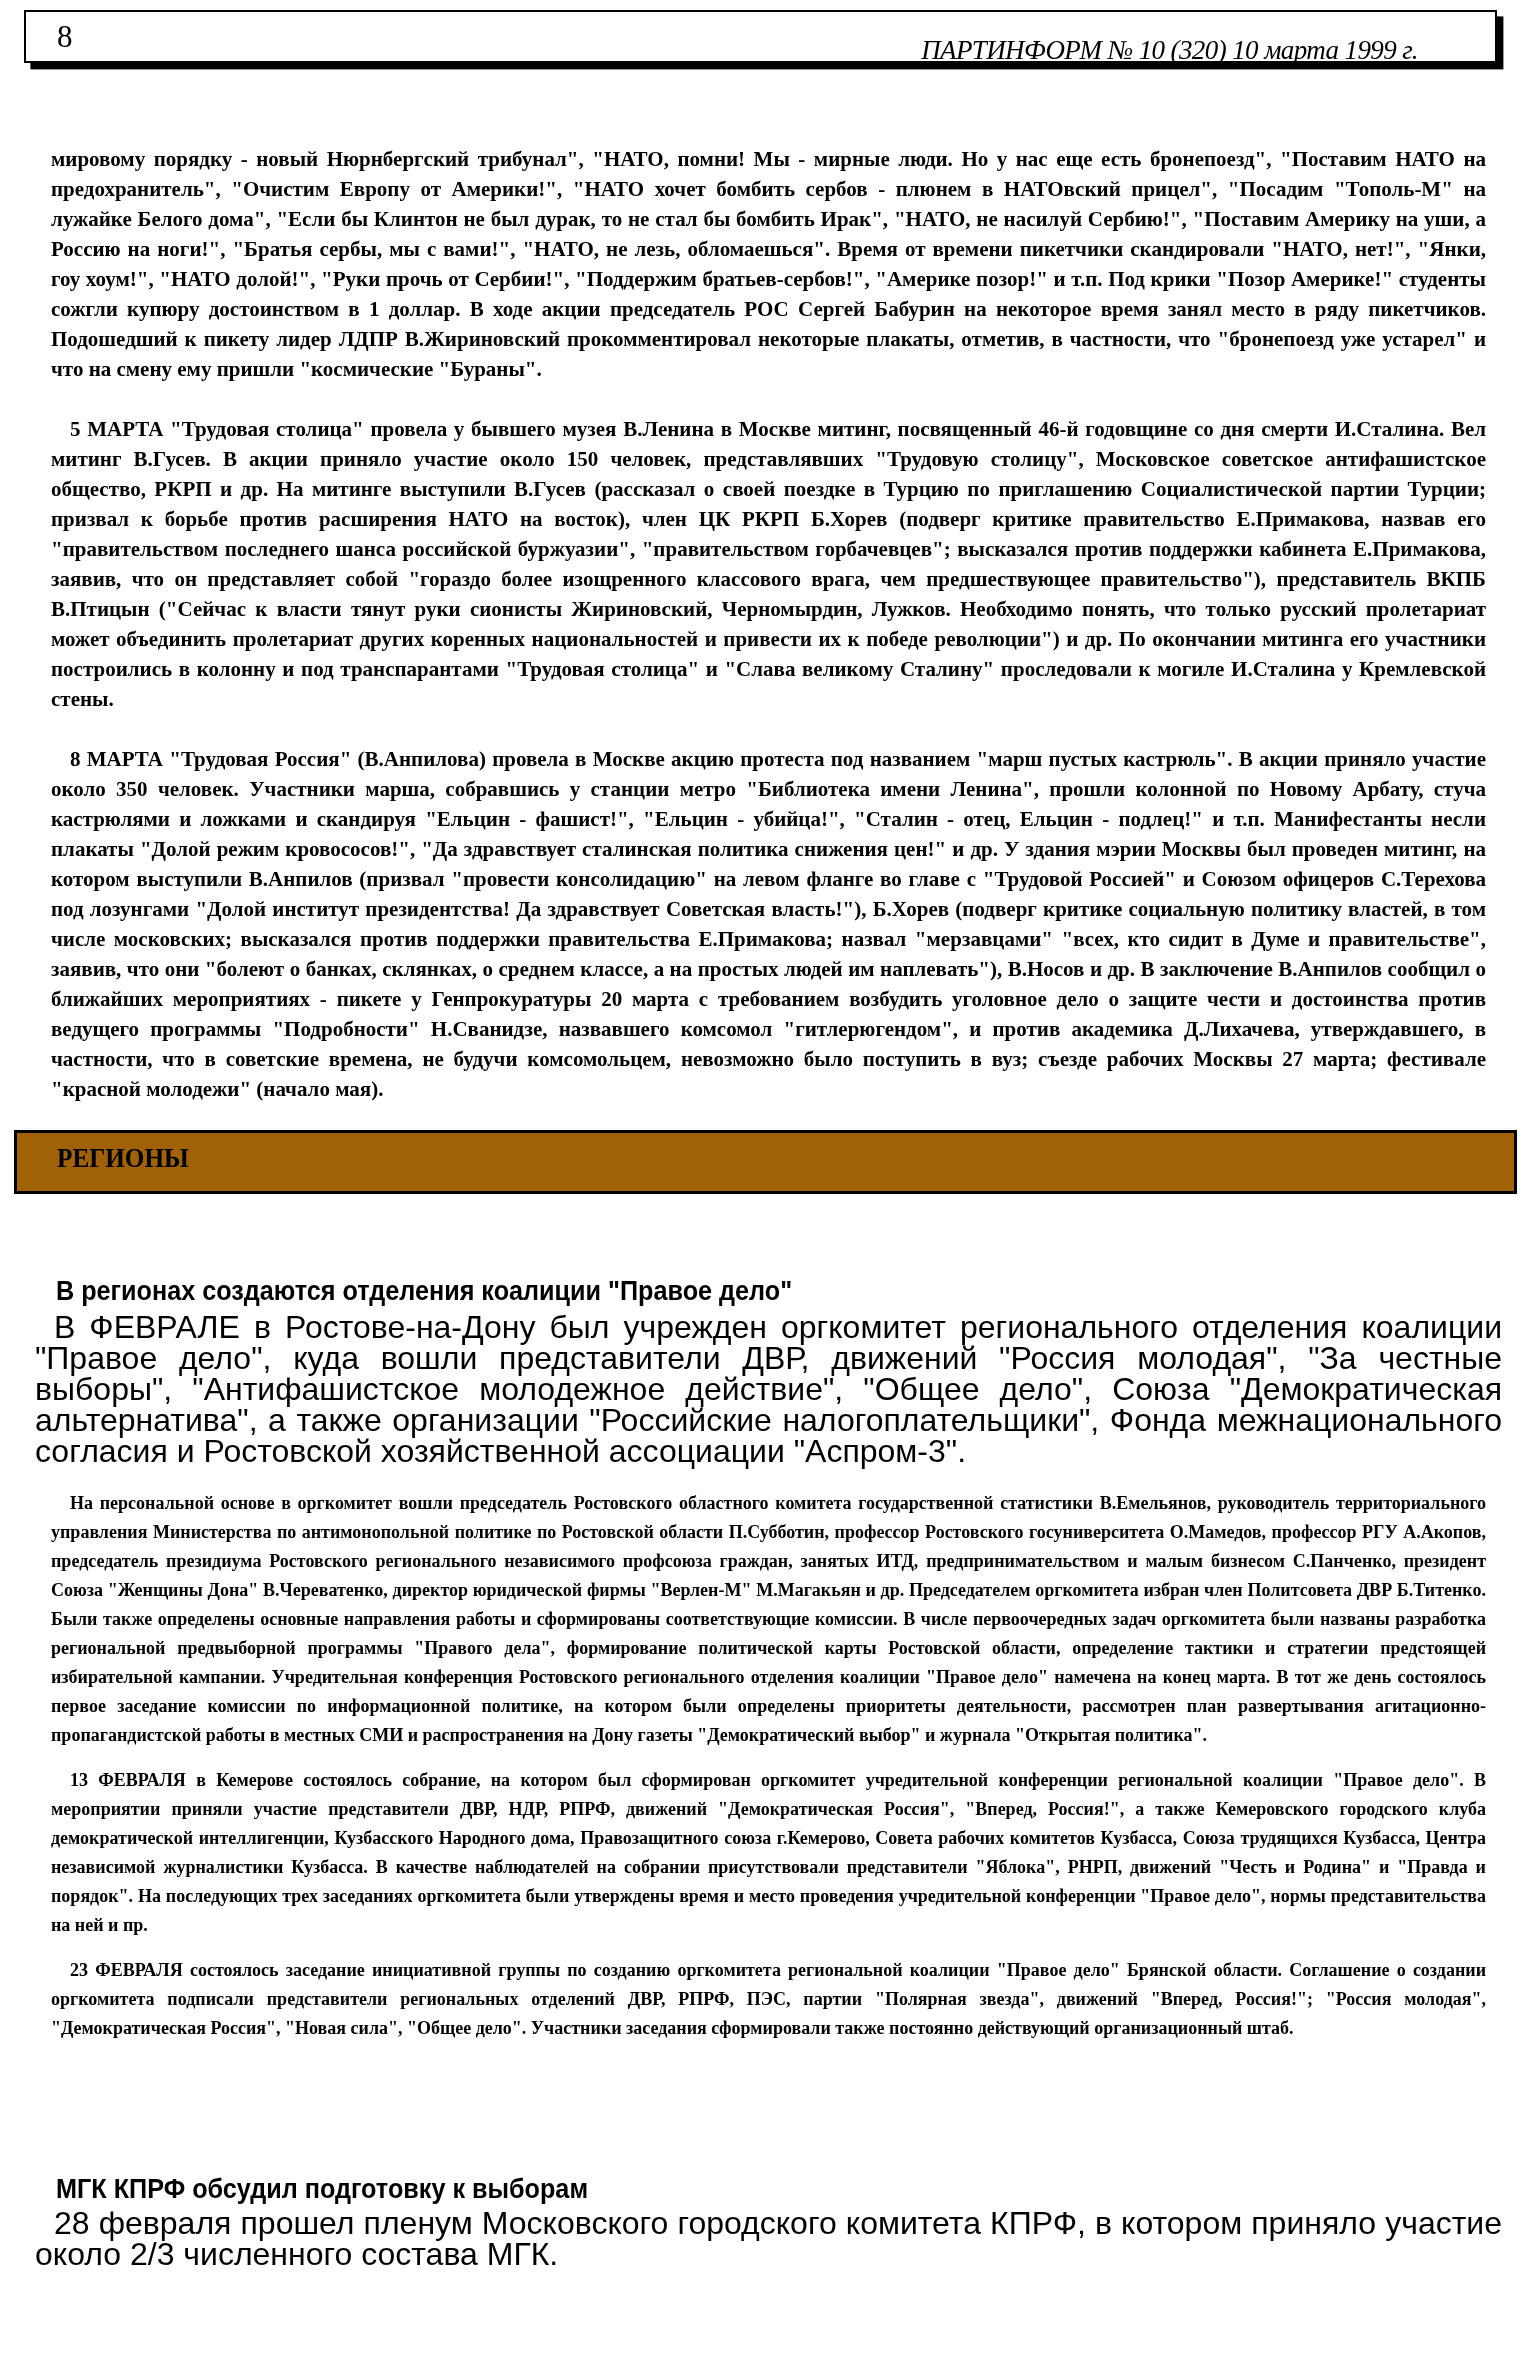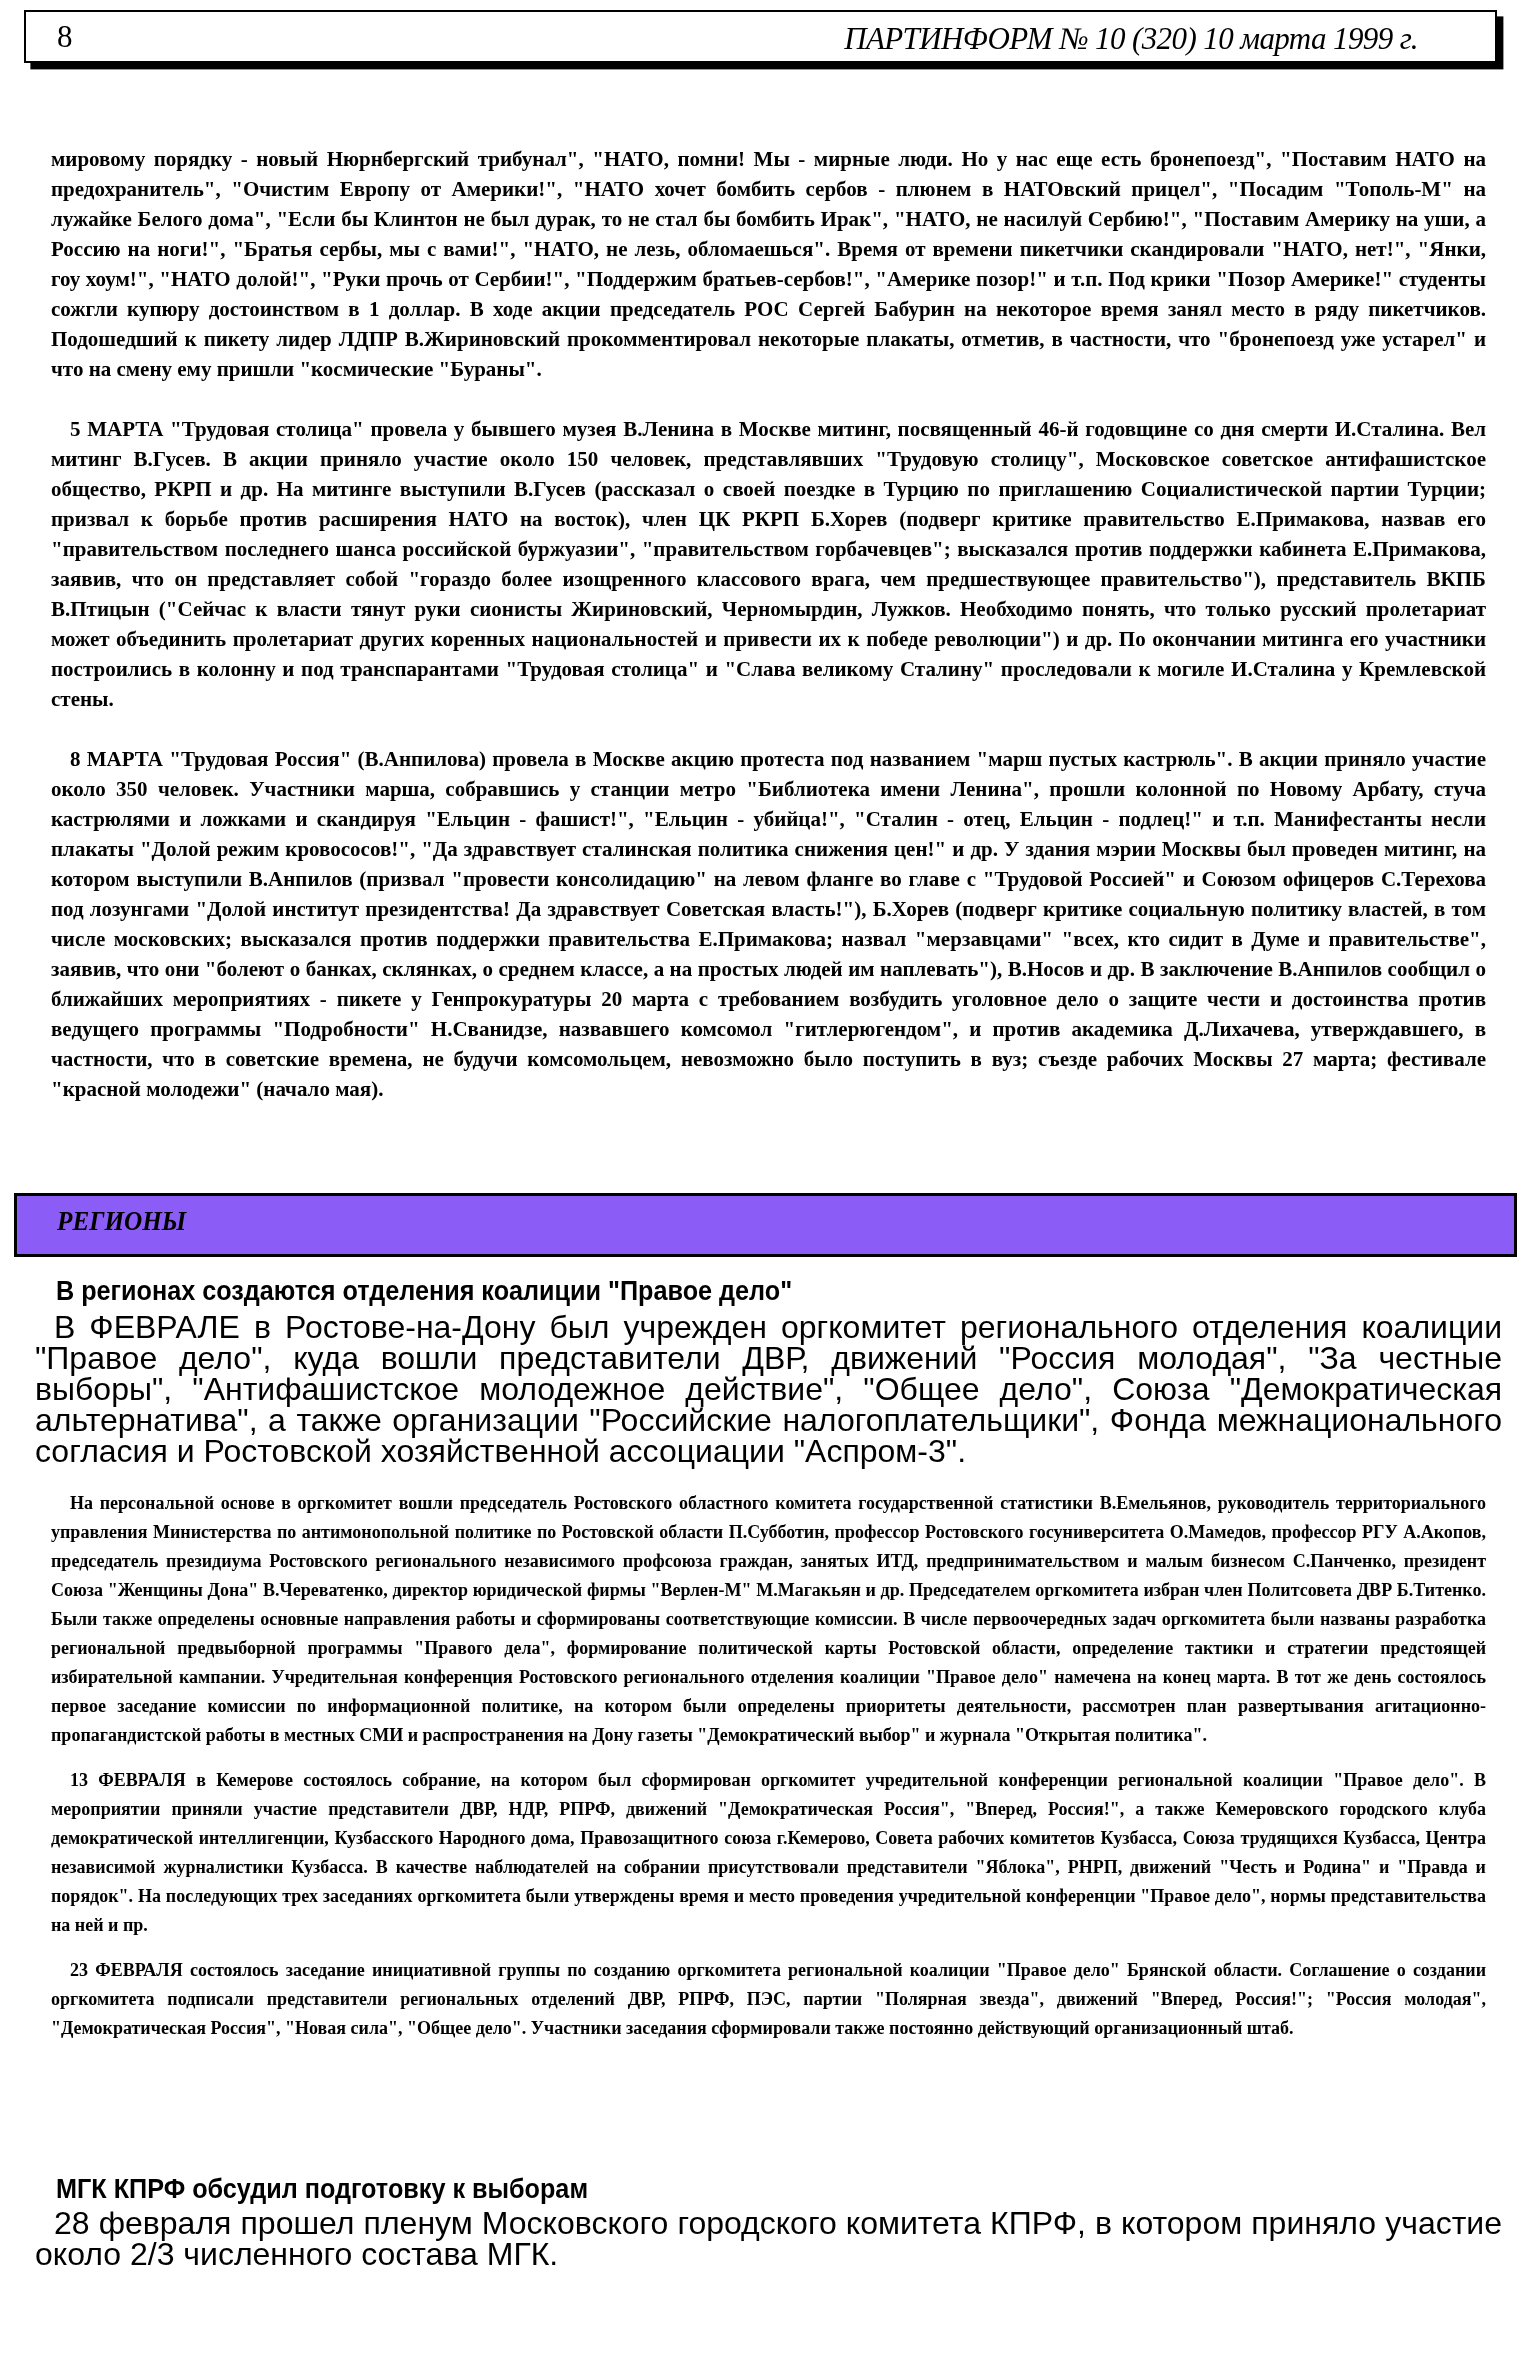"ПАРТИНФОРМ № 10 (320) 10" .page-title { font-size: 31px -> 27px; top: 9px -> 23px }
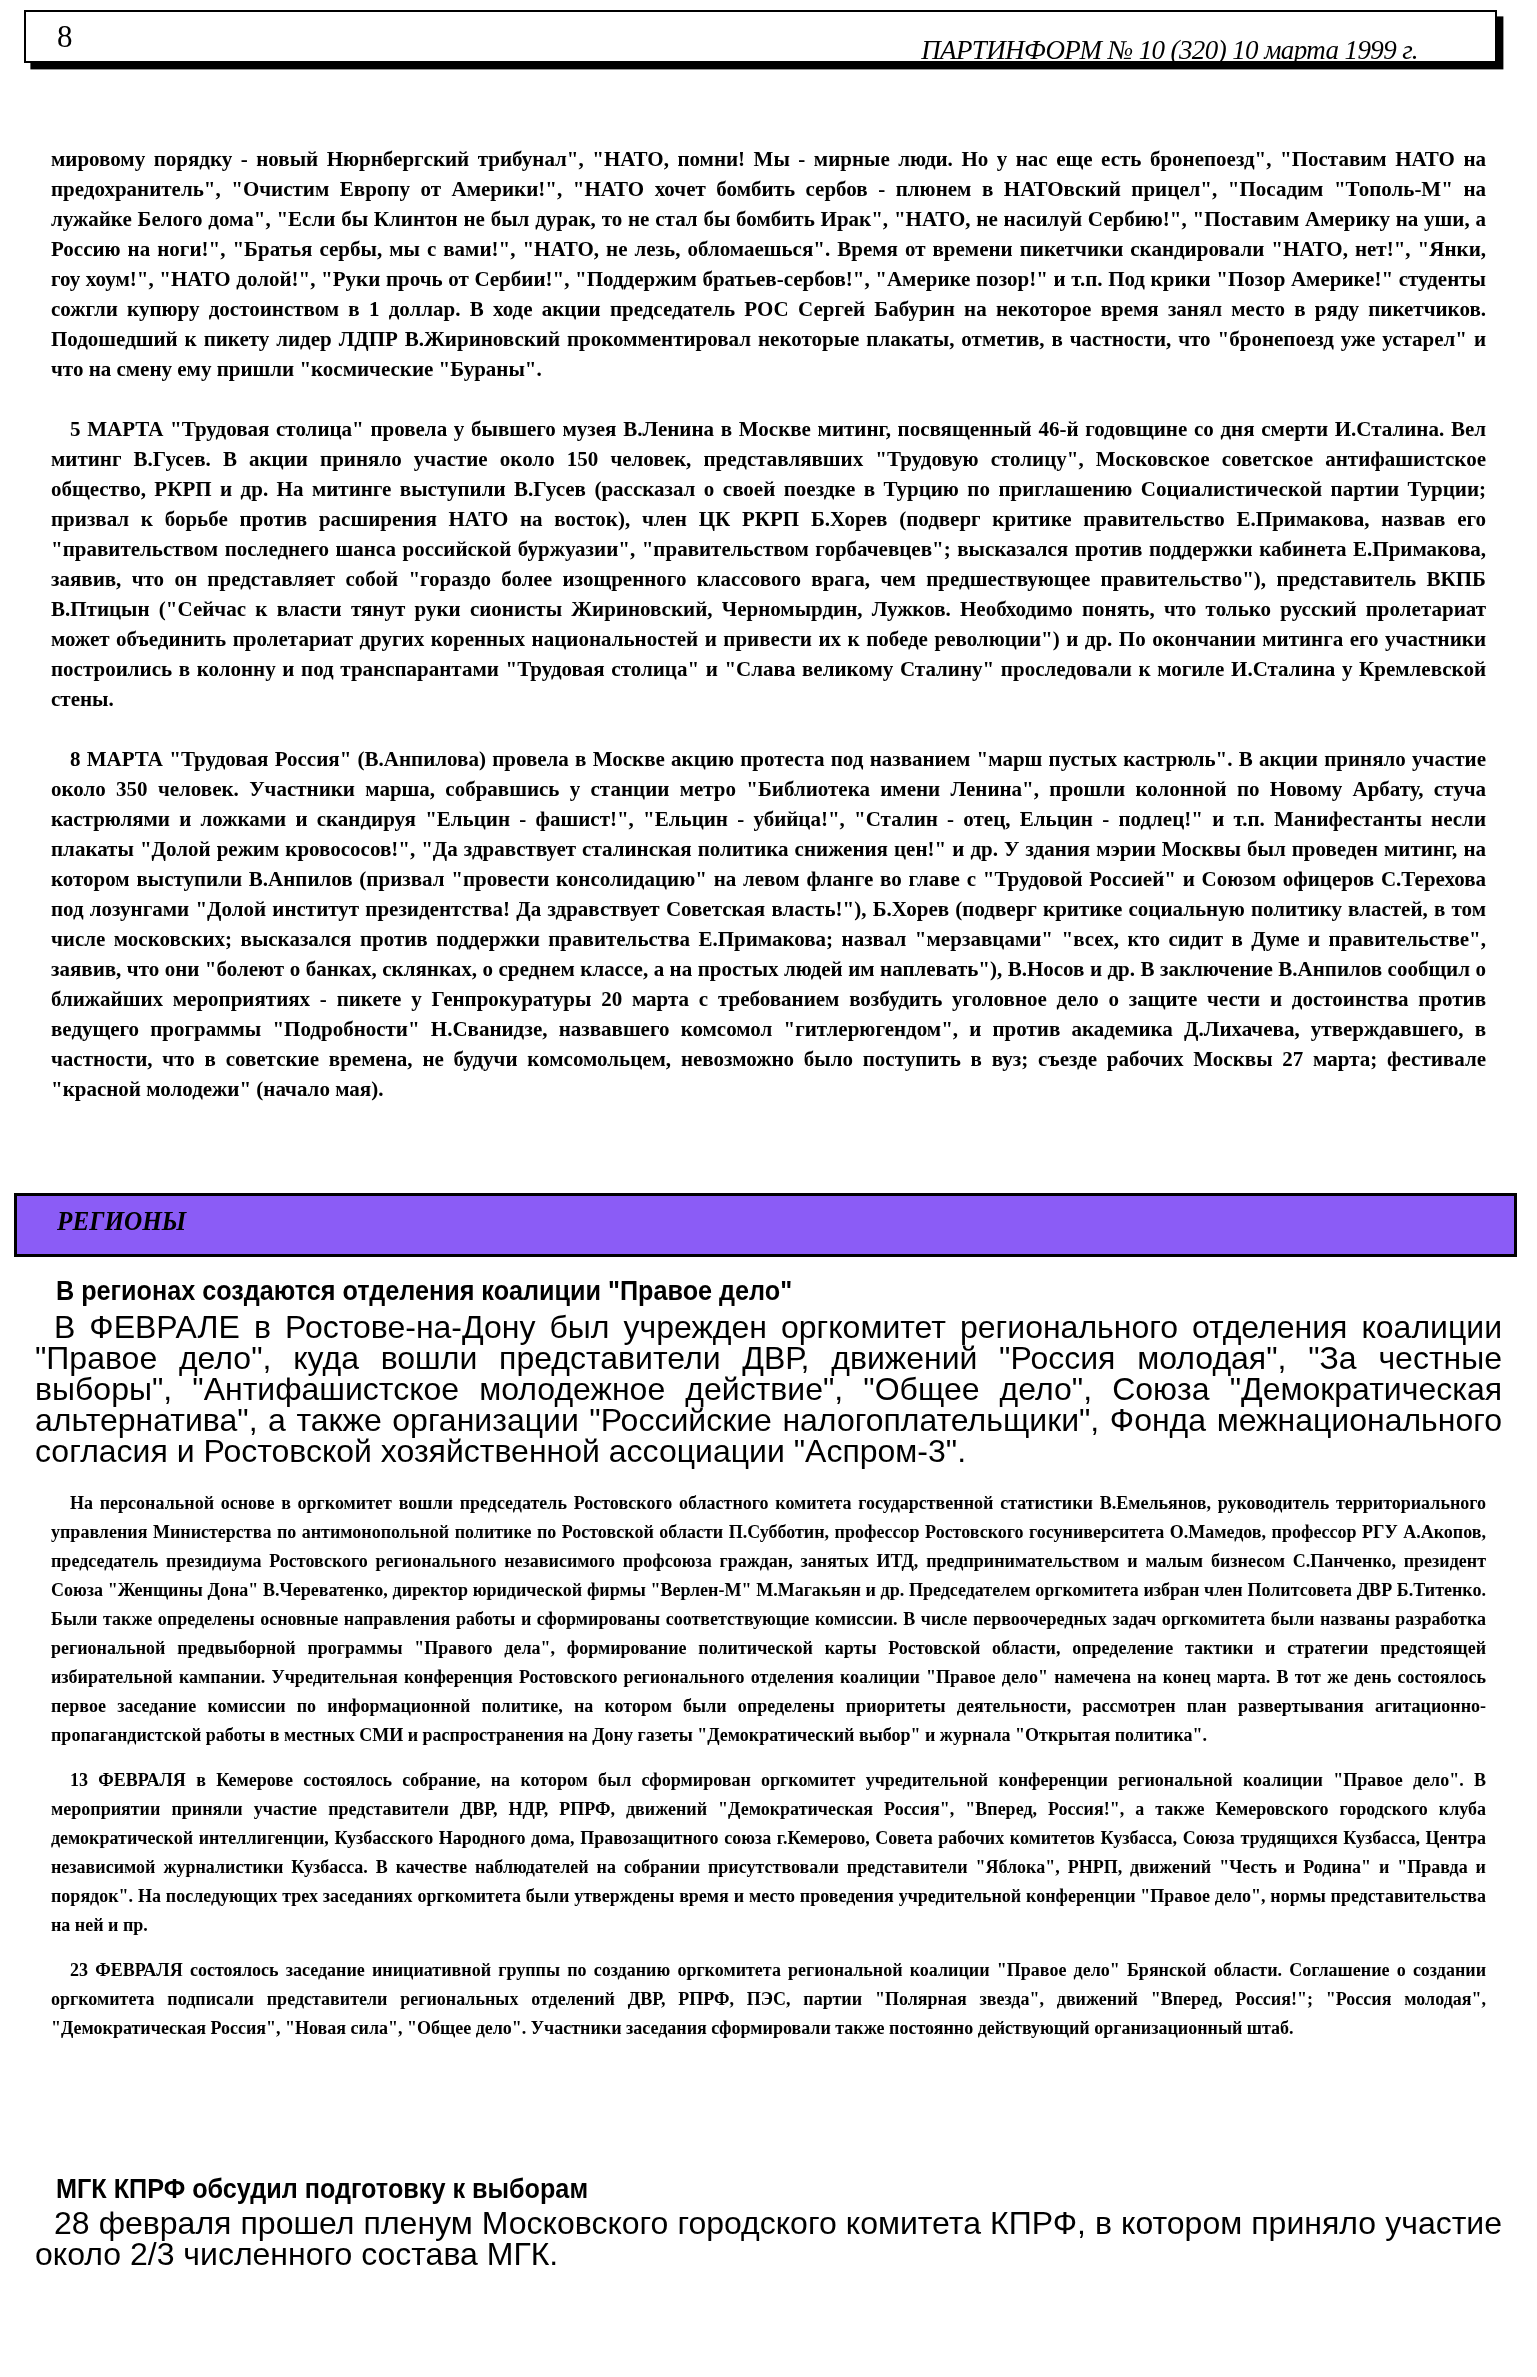"РЕГИОНЫ" .section-bar { background: #8b5cf6 -> #a16207; font-style: italic -> none; top: 1193px -> 1130px }
